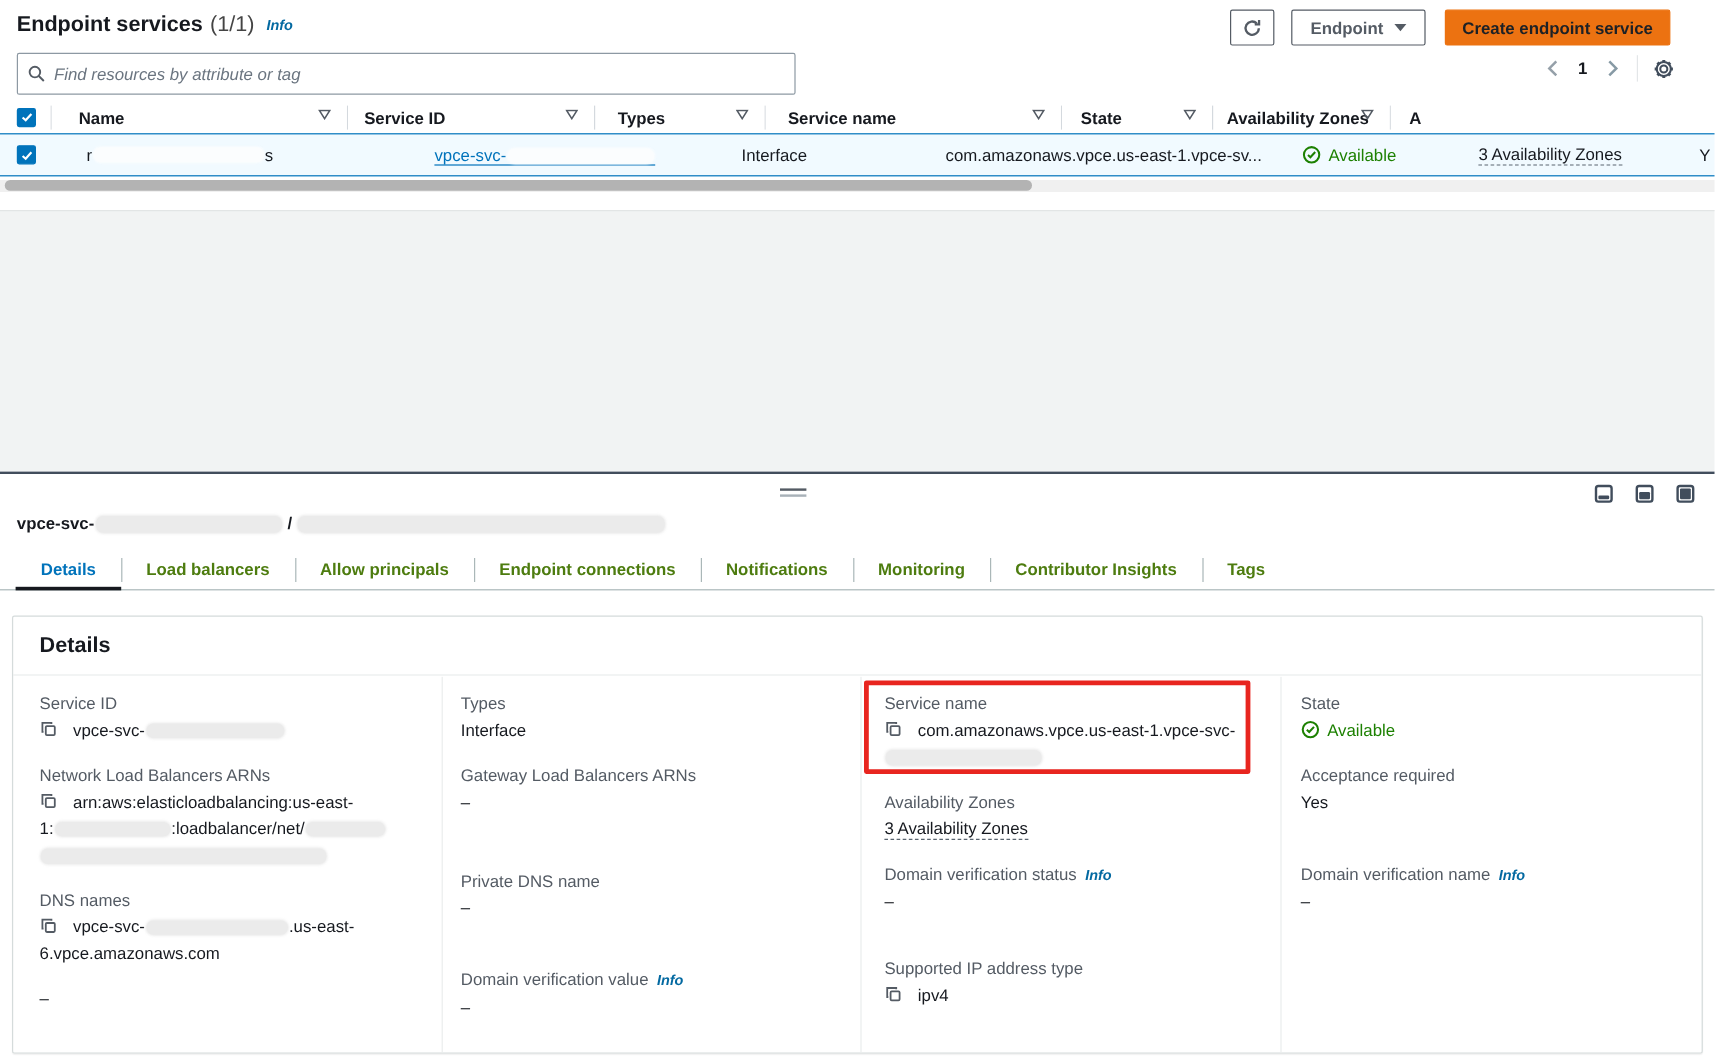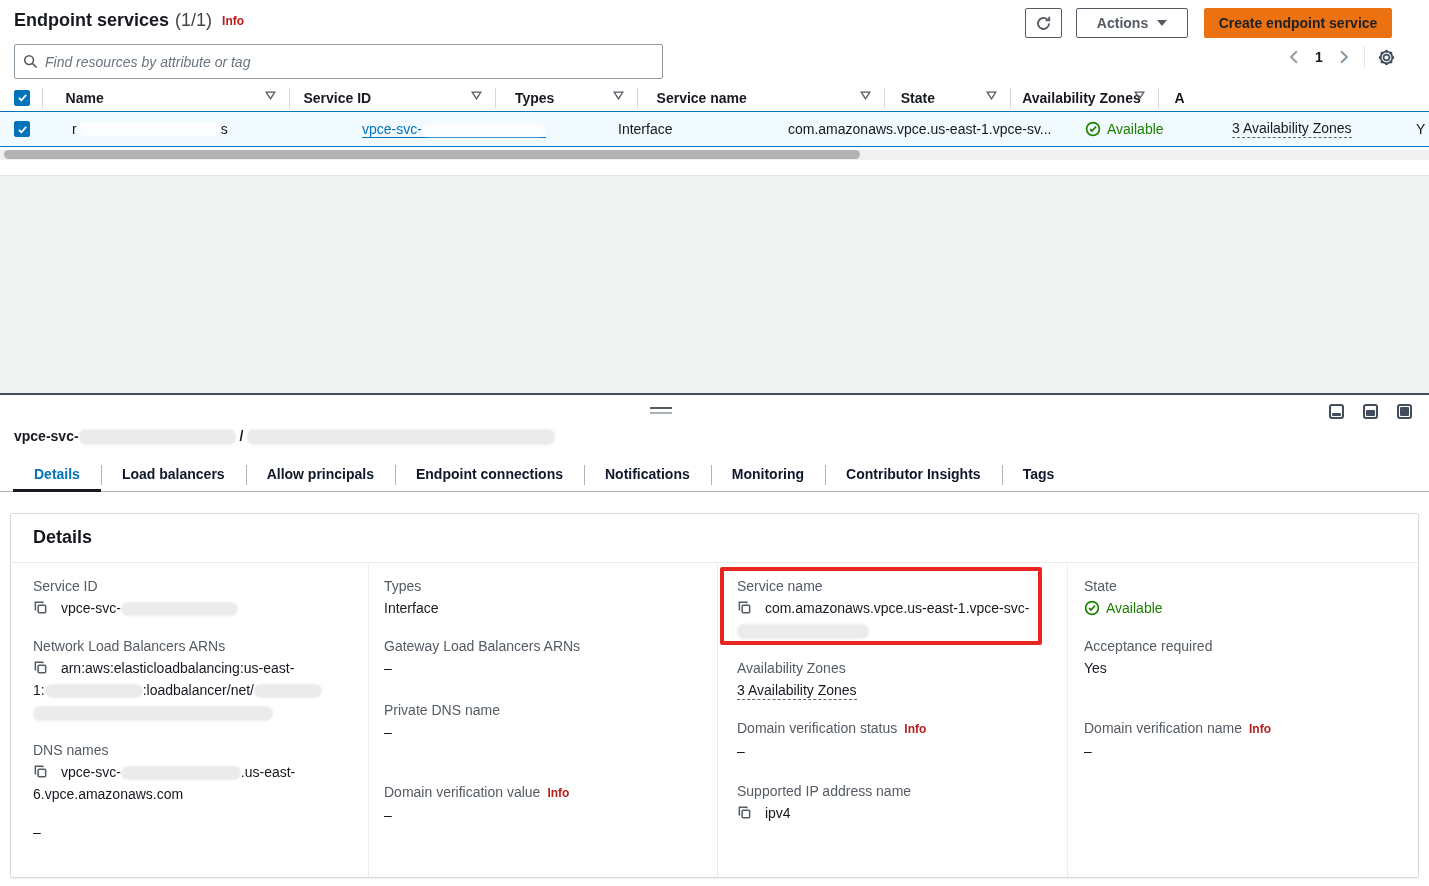"Info" .info-link { color: #b91c1c -> #0369a1; font-style: none -> italic }
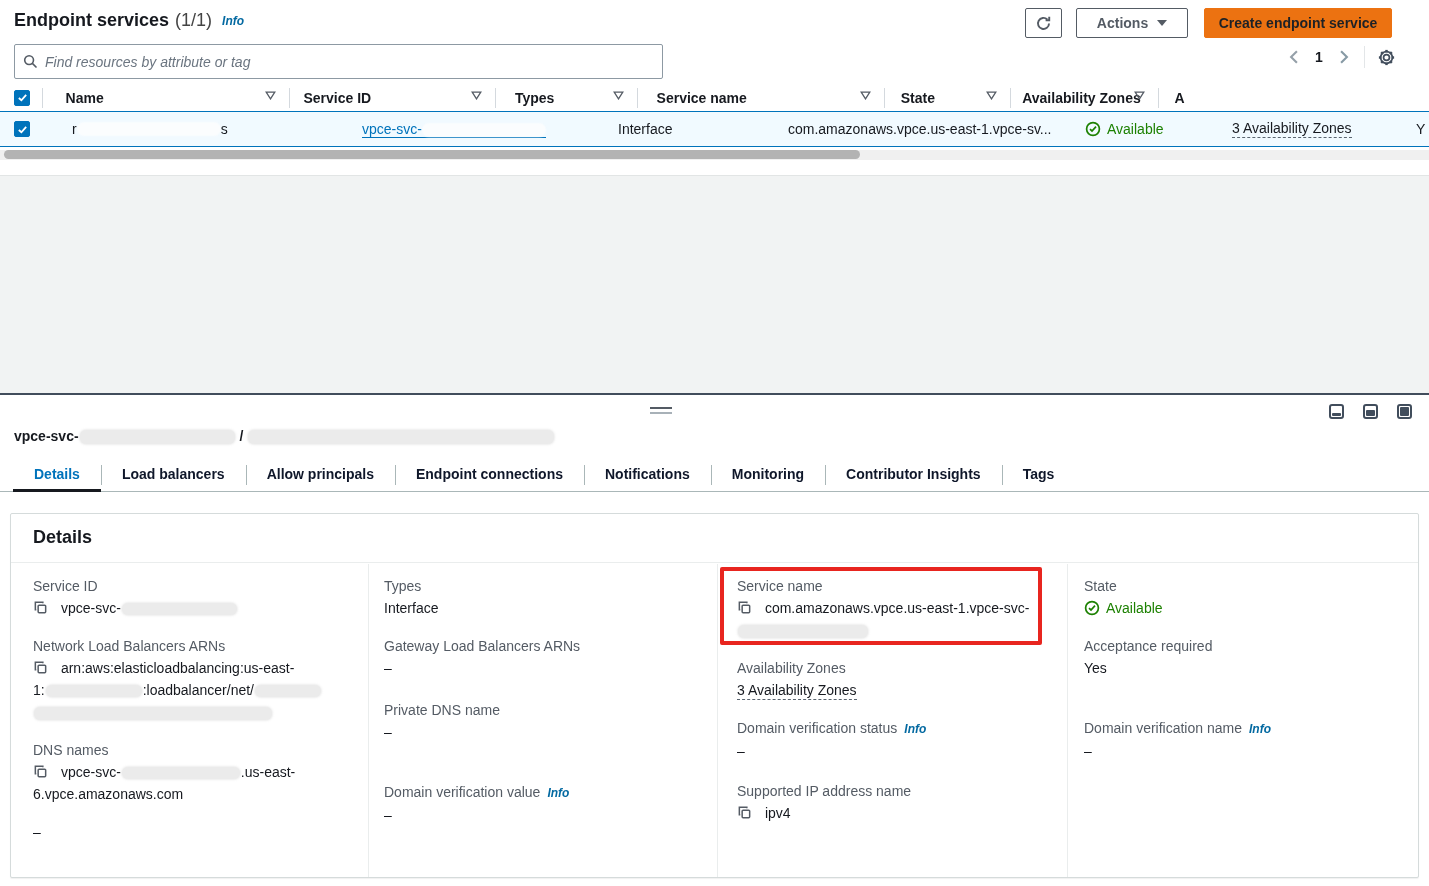"Actions" span { text: Actions -> Endpoint }
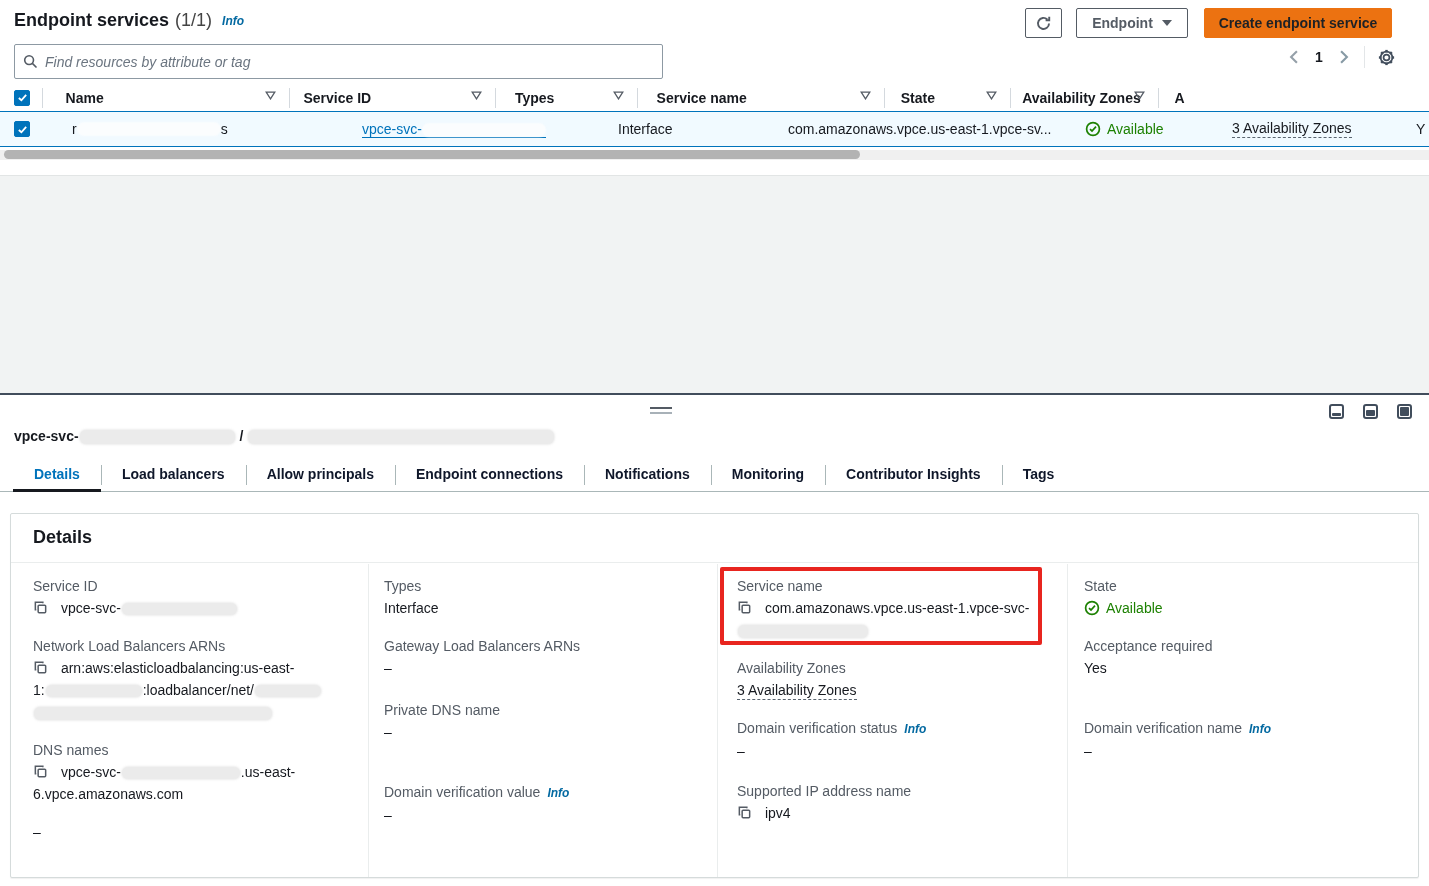"Load balancers" .tab { color: #0f172a -> #4d7c0f }
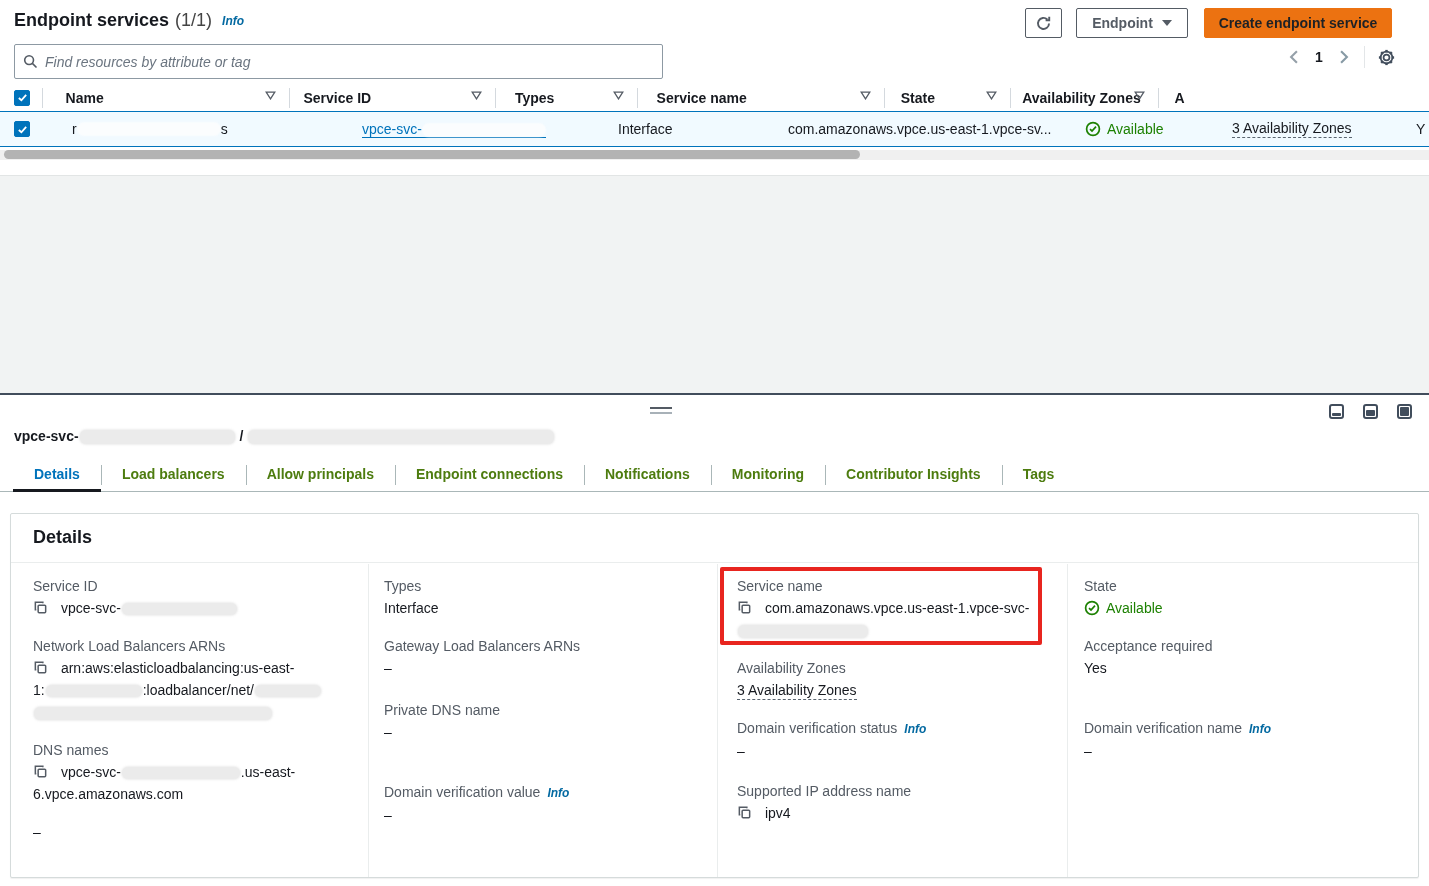"Gateway Load Balancers ARNs" div.field { margin-bottom: 20px -> 44px }
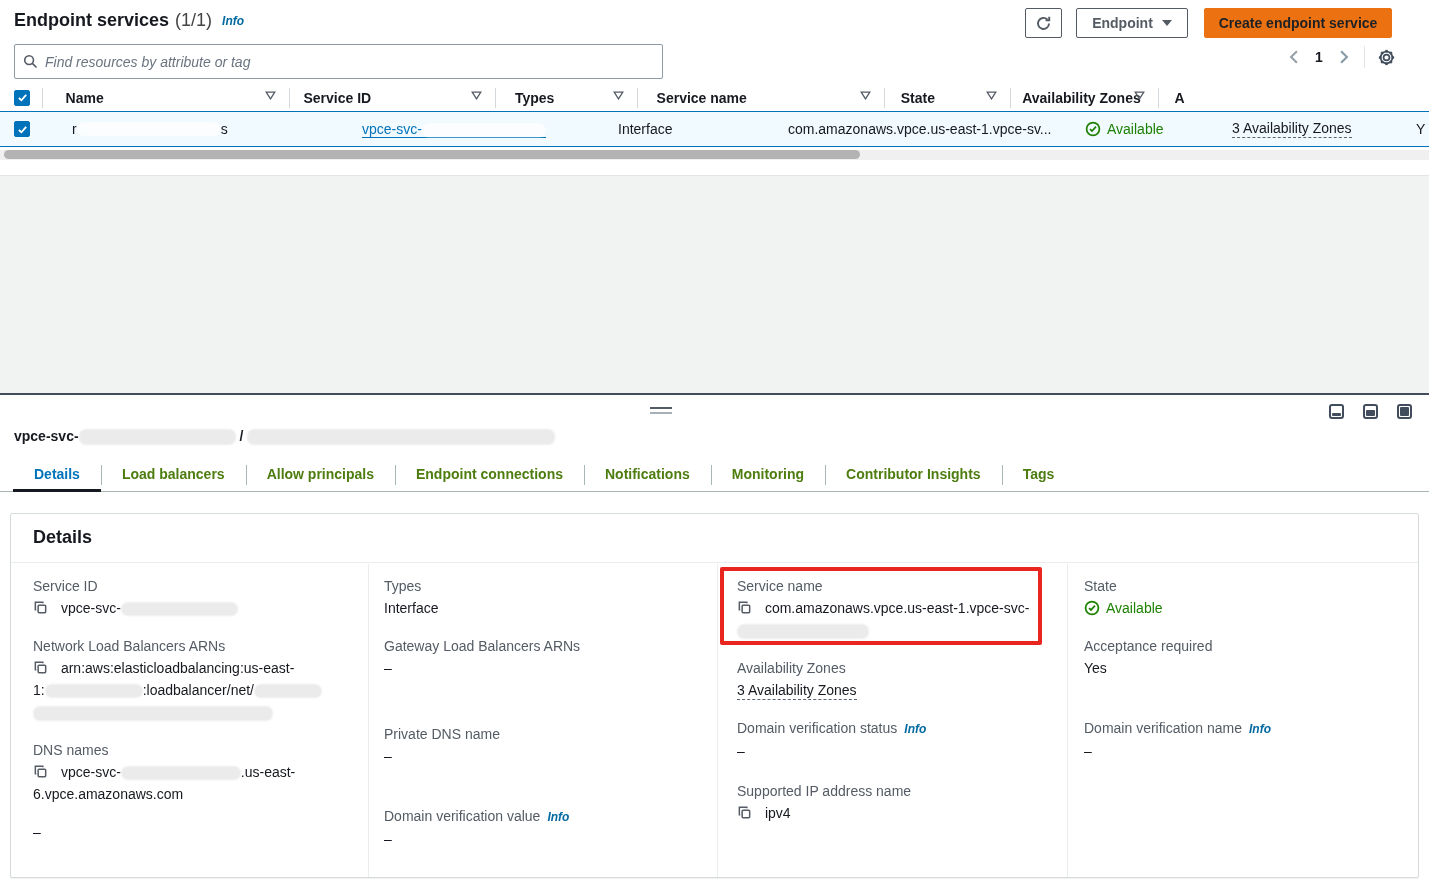"Domain verification status Info" div.field { margin-bottom: 18px -> 34px }
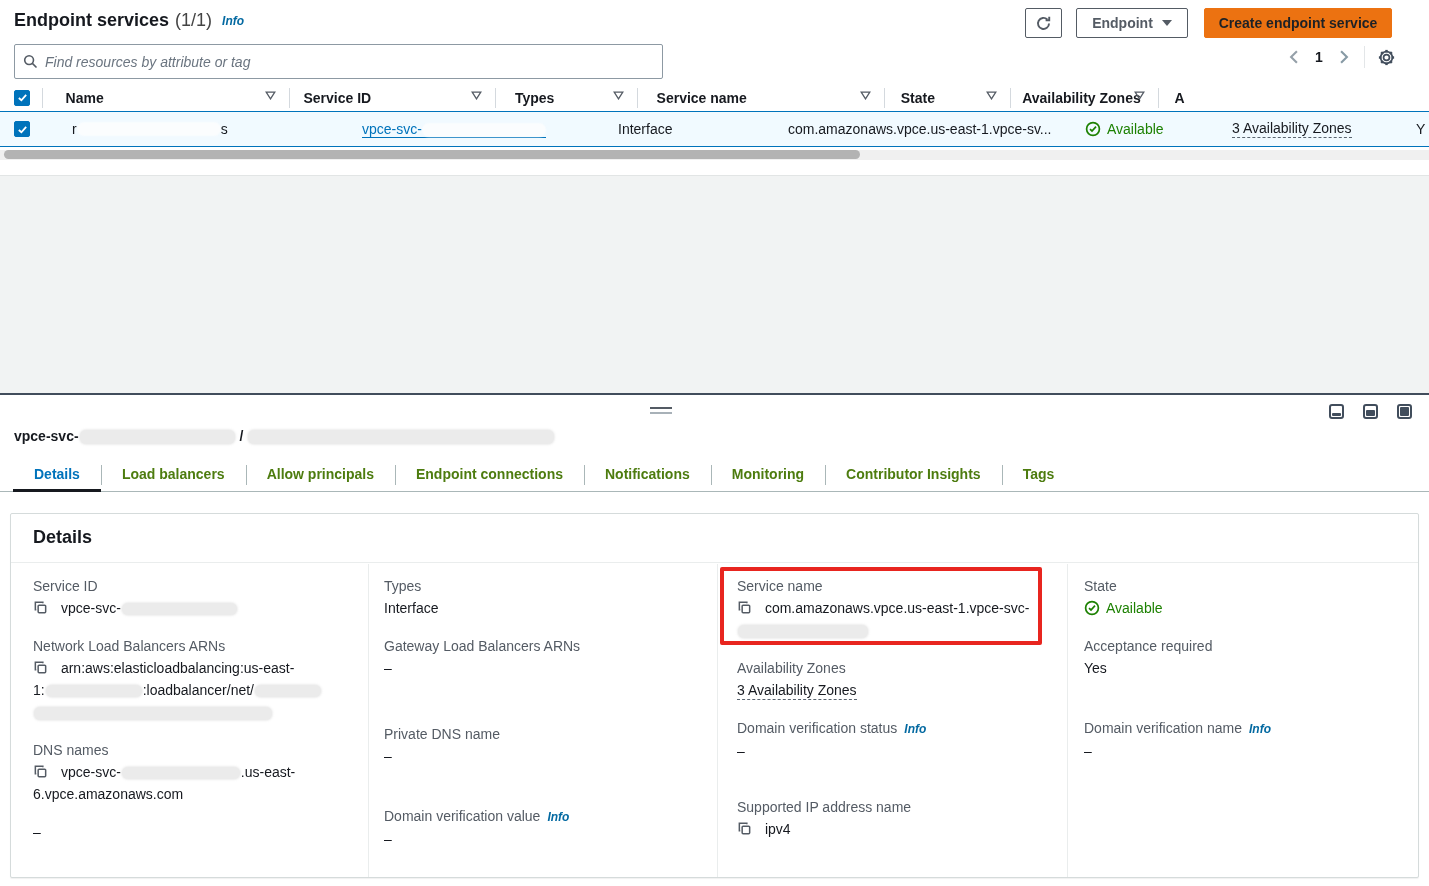"Supported IP address name" div.f-label { text: name -> type }
